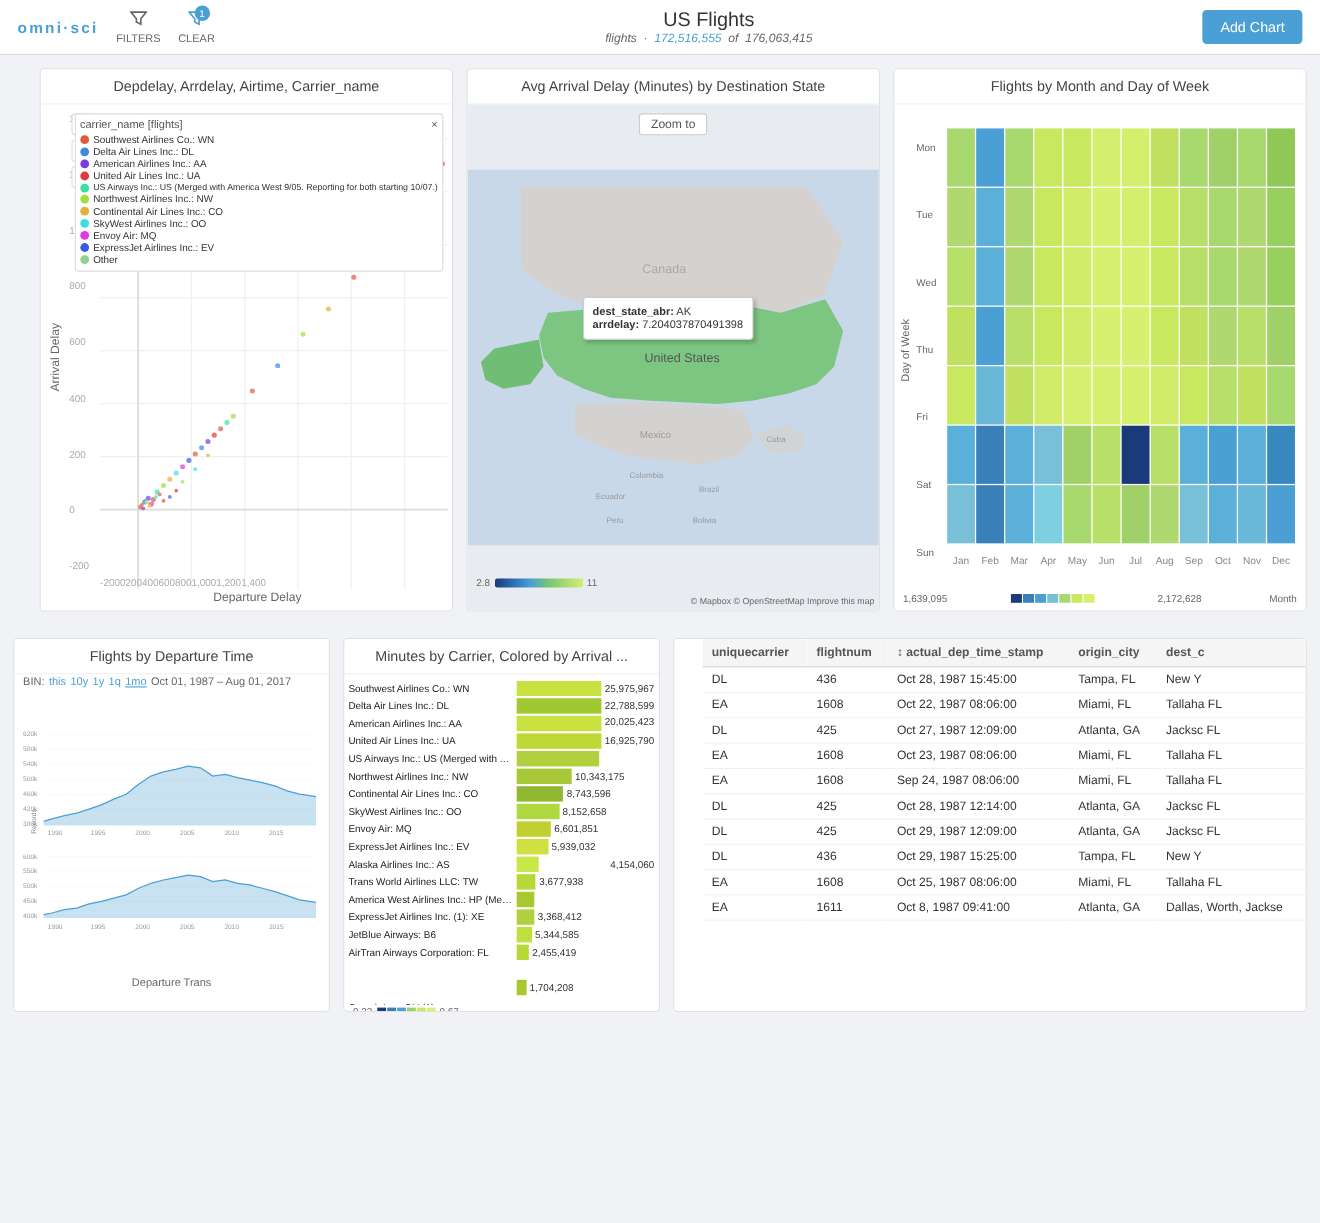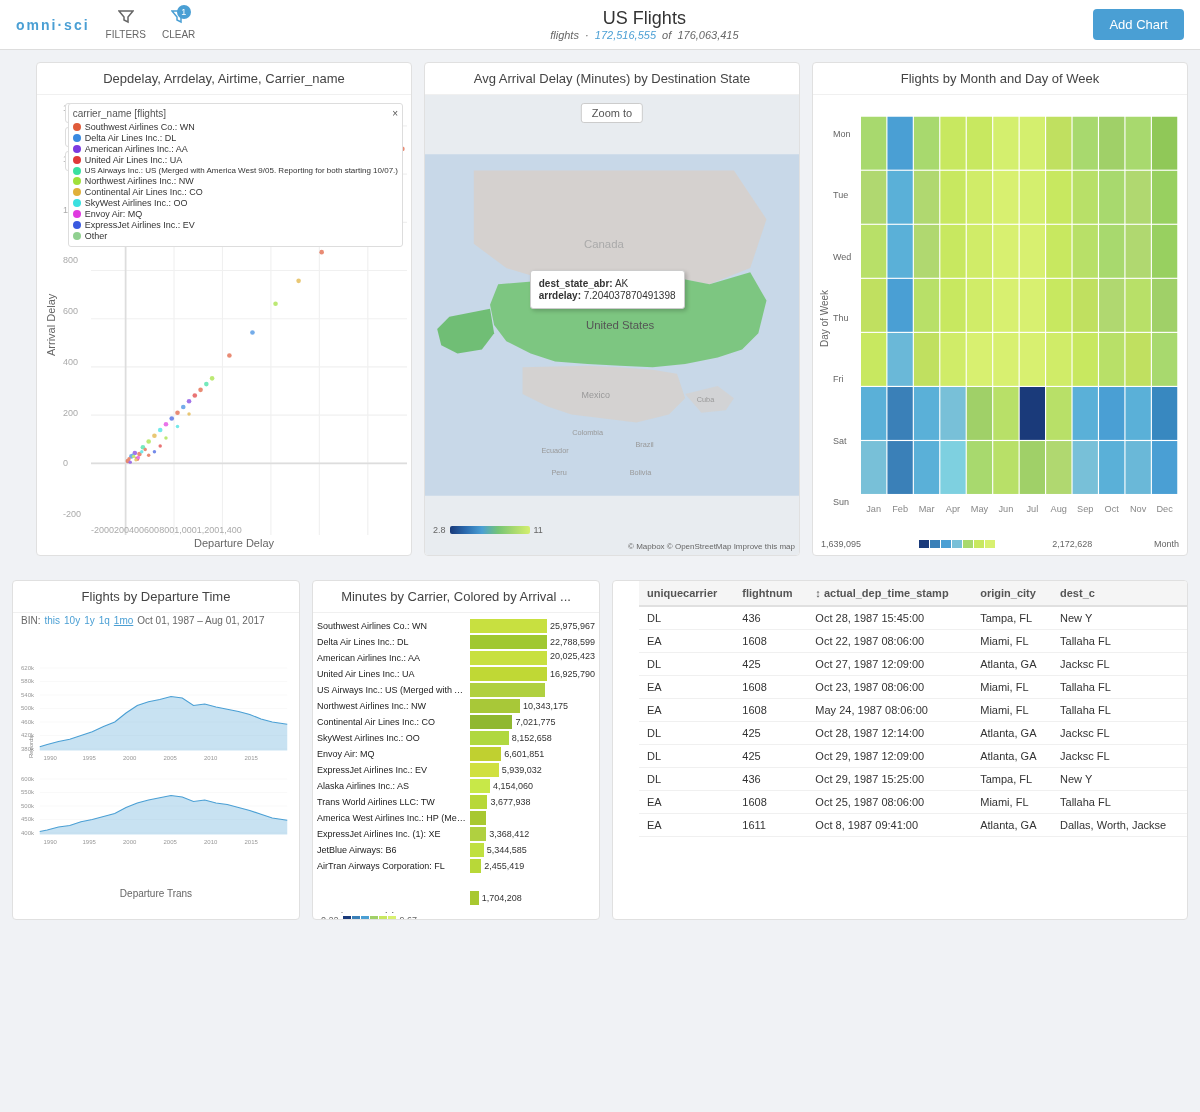"May 24, 1987 08:06:00" td { text: May -> Sep }
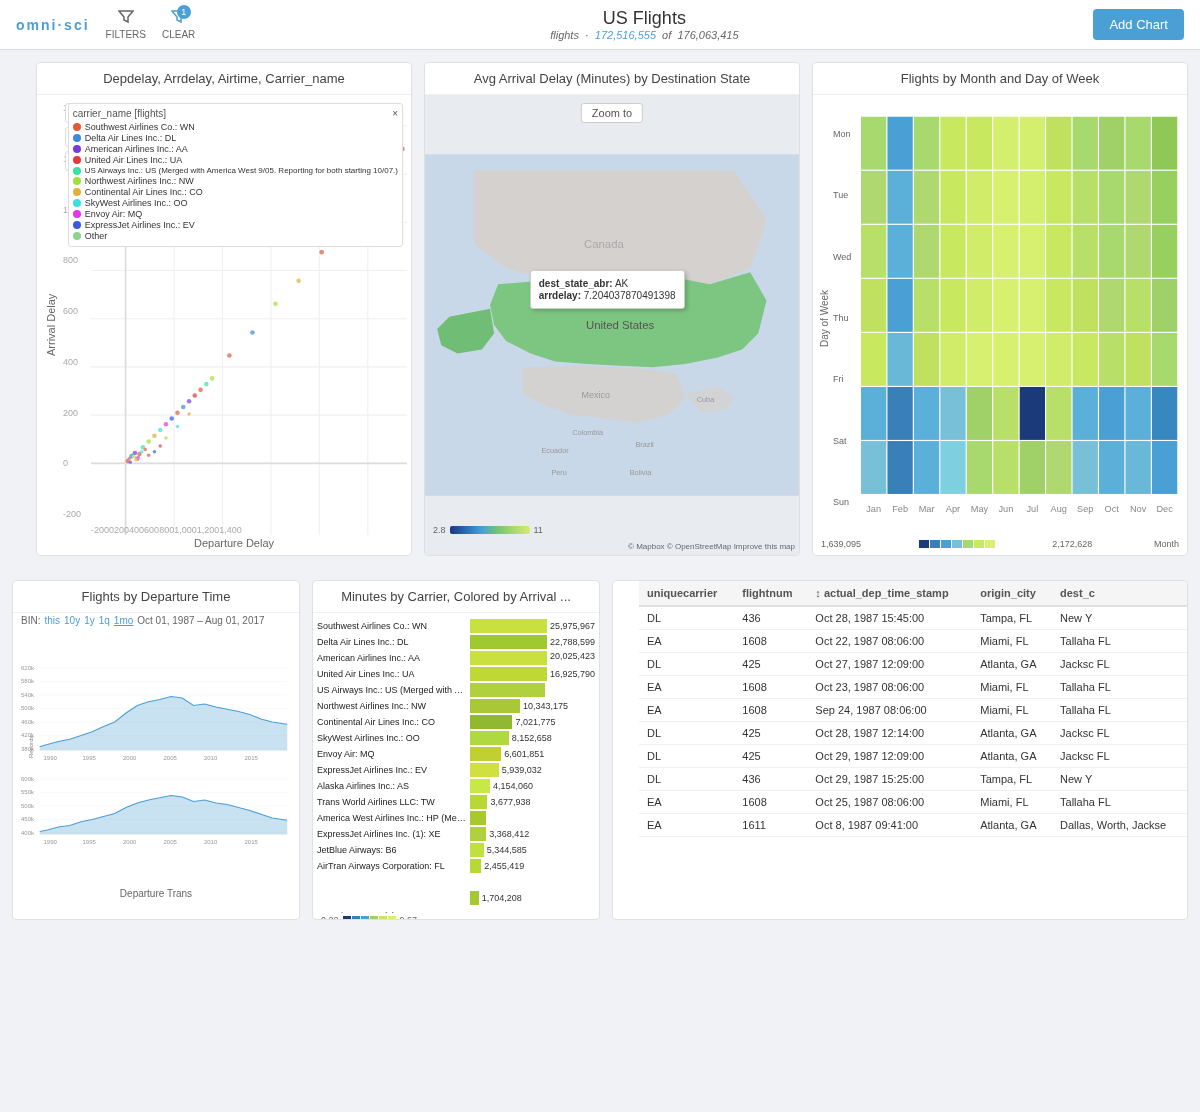"7,021,775" span.carrier-value { text: 7,021,775 -> 8,743,596 }
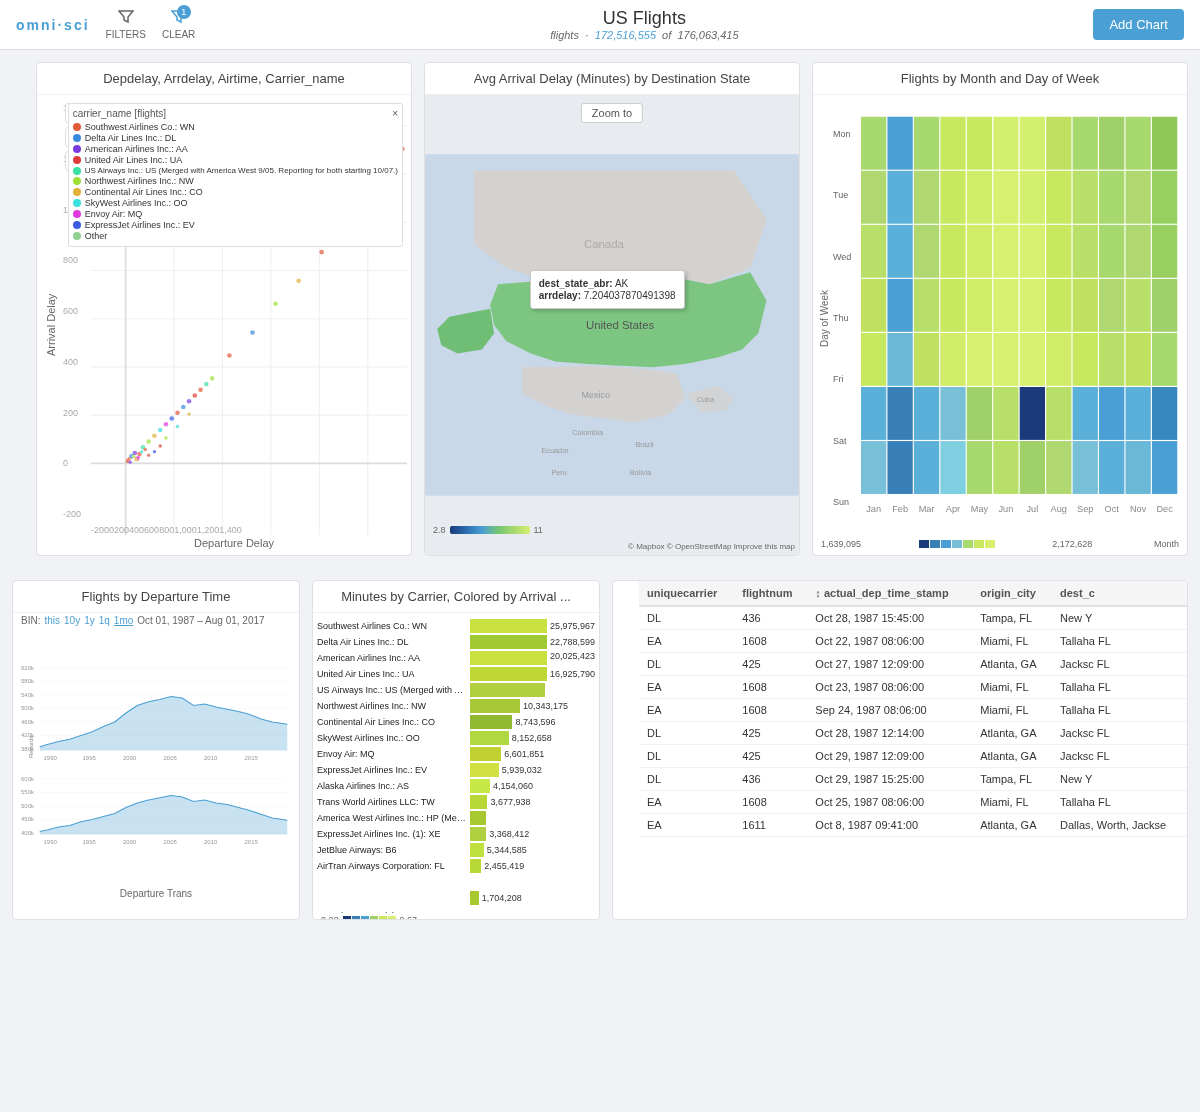"4,154,060" div { justify-content: none -> space-between }
